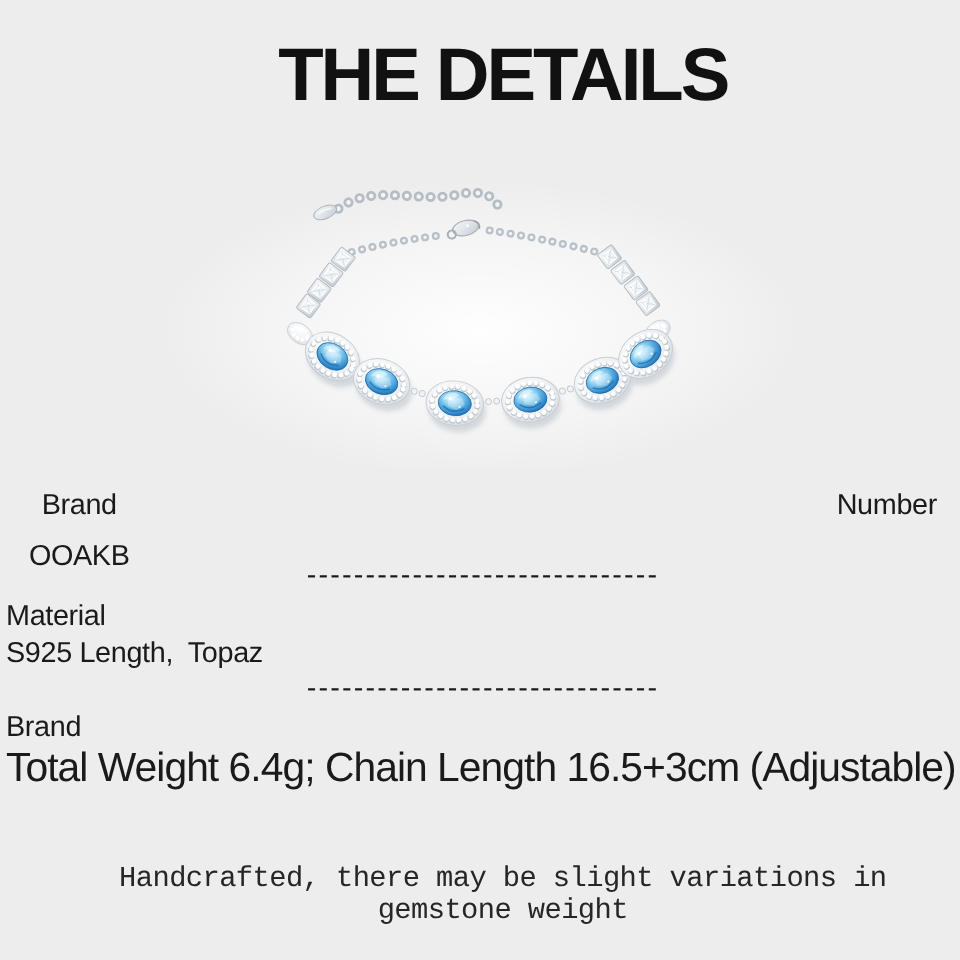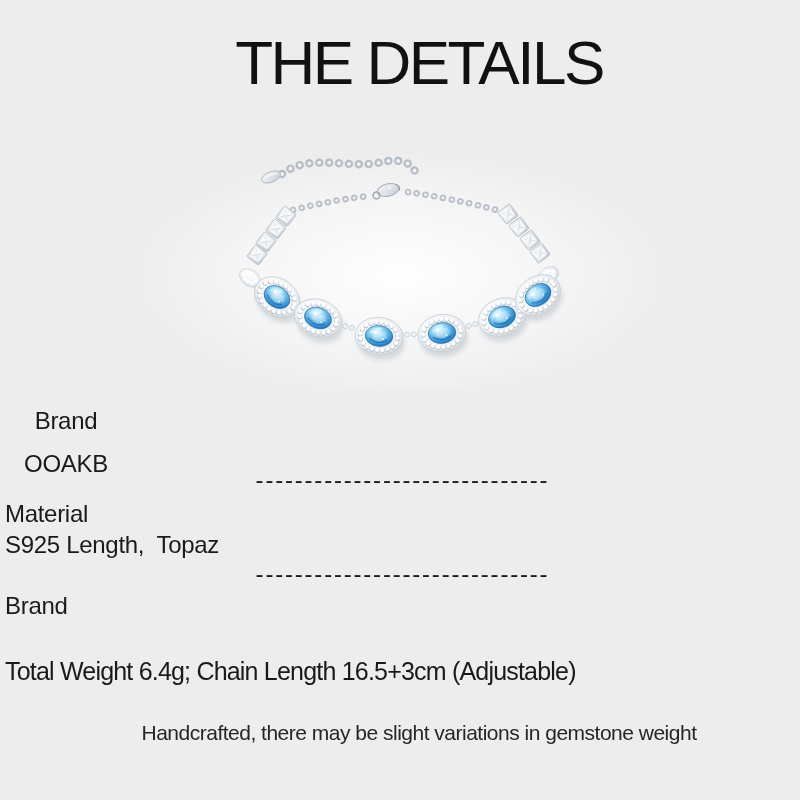"THE DETAILS" .title { font-weight: normal -> bold }
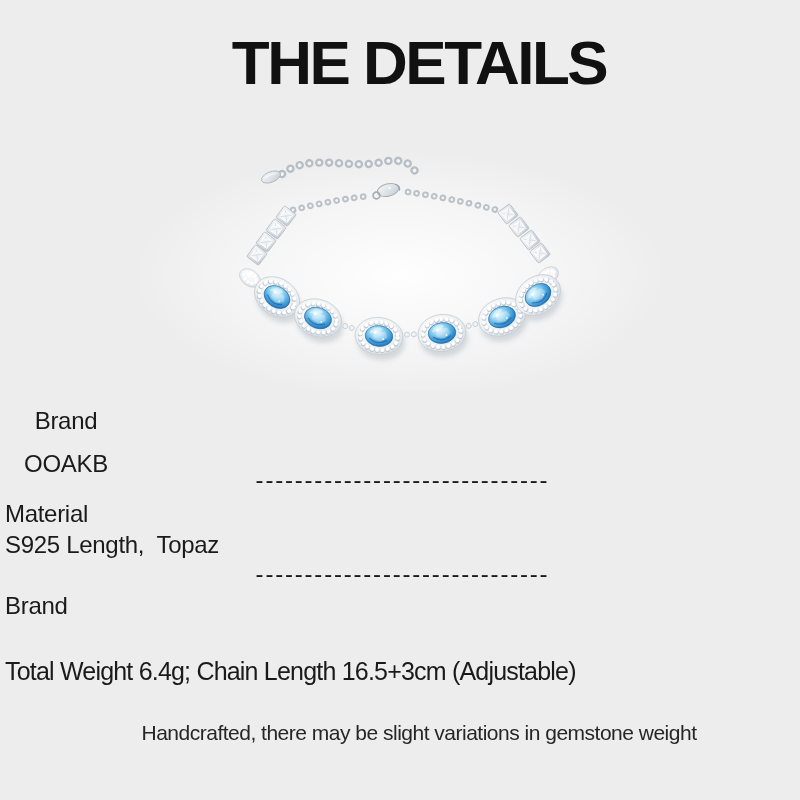"Number" div.lbl { html: none -> <div>Number</div> }
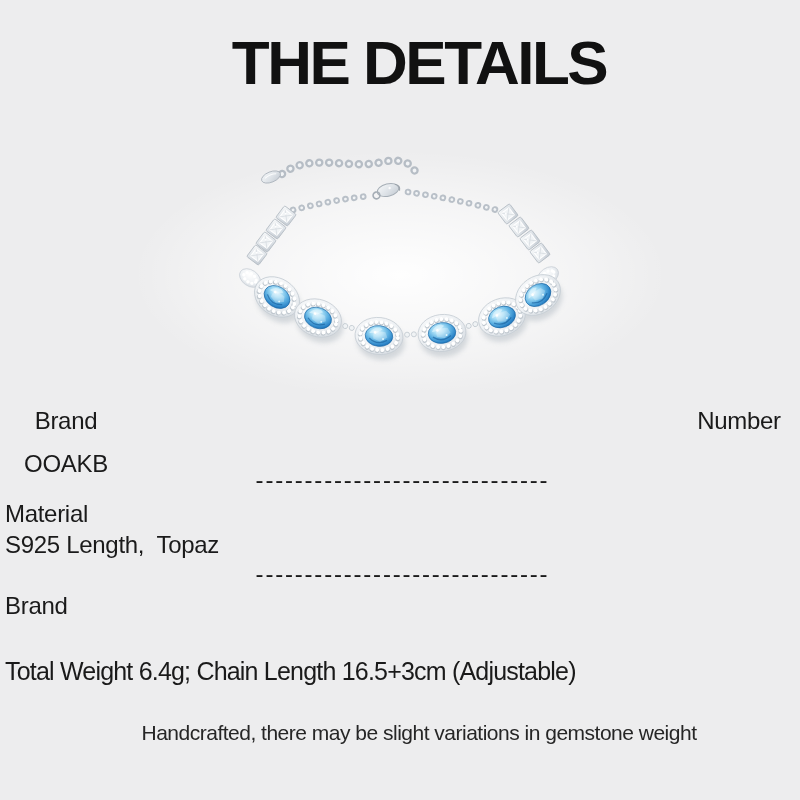"Total Weight 6.4g; Chain Length" .size-value { font-size: 25px -> 34px; margin-top: 36px -> none }
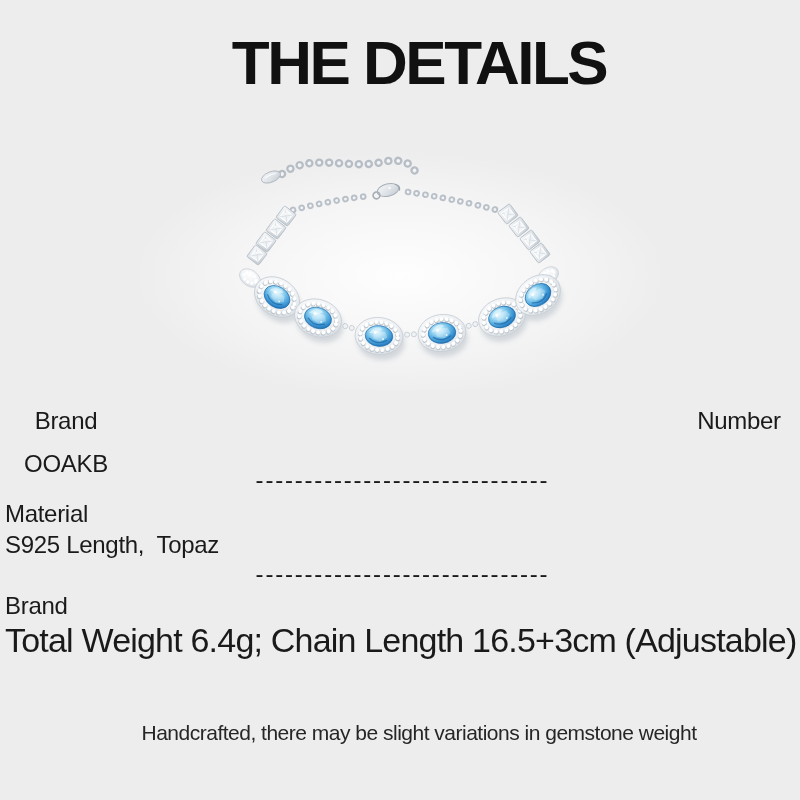"Handcrafted, there may be slight" .footer { font-family: none -> Liberation Mono, monospace; font-size: 21px -> 24px }
